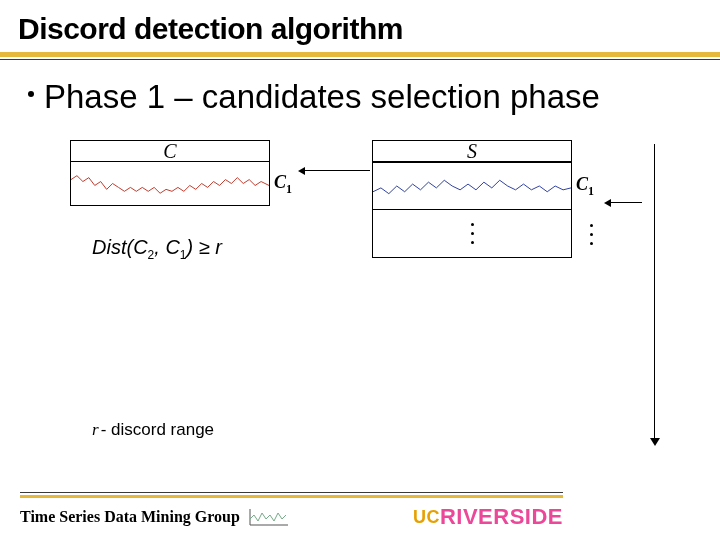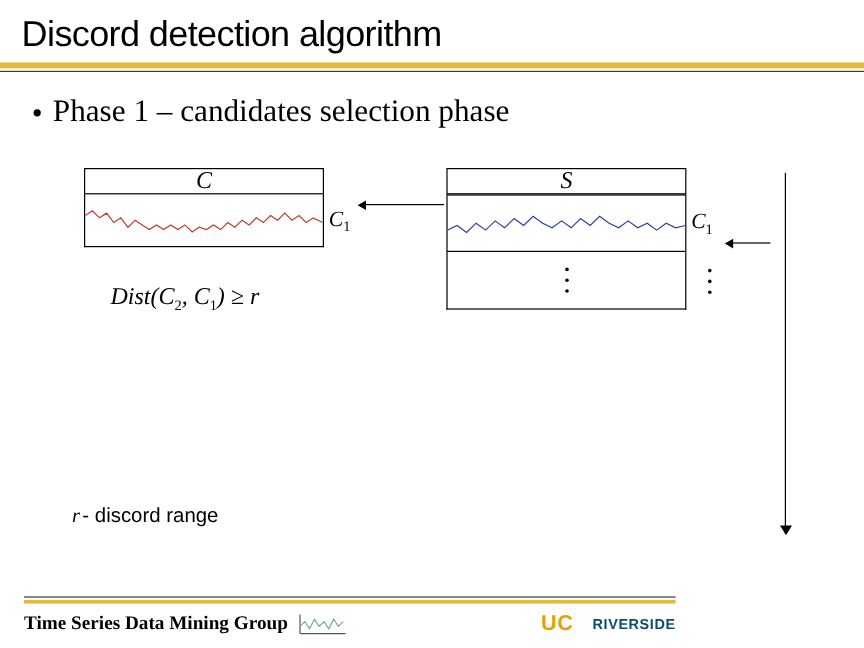"Discord detection algorithm" .title { font-weight: 400 -> 700 }
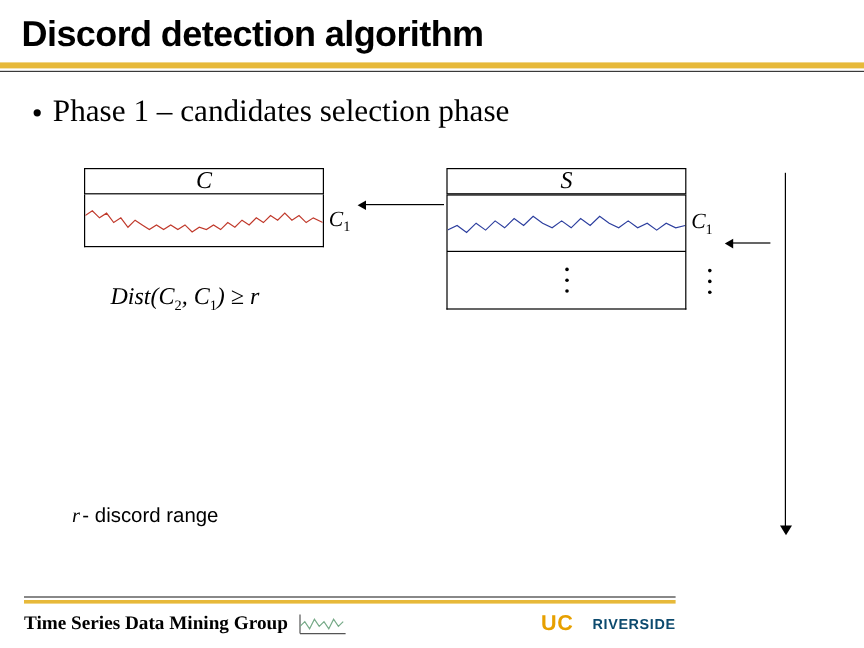"Phase 1 – candidates selection" .bullet-text { font-family: Liberation Serif, serif -> none; font-size: 26px -> 33px }
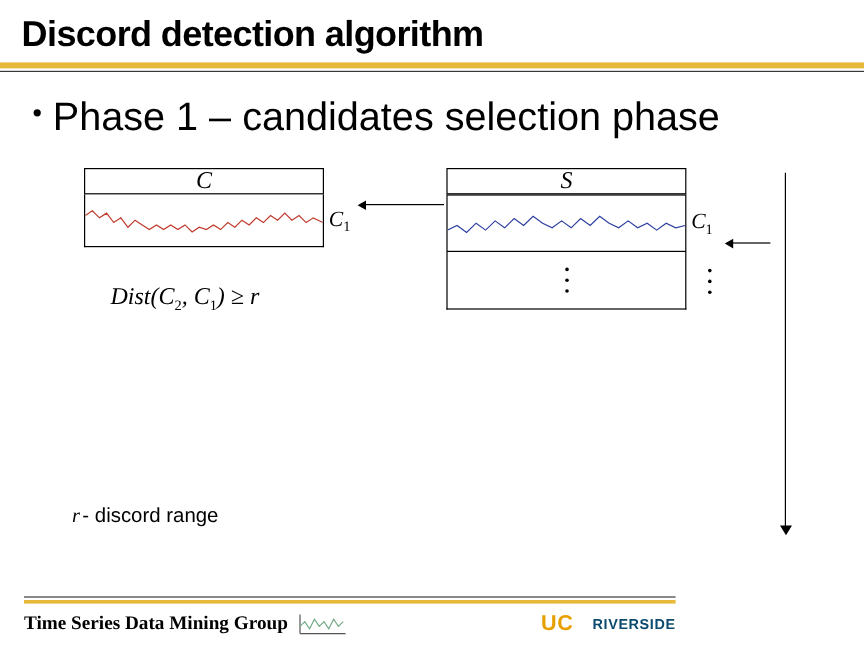"C1" .clabel { font-weight: none -> bold }
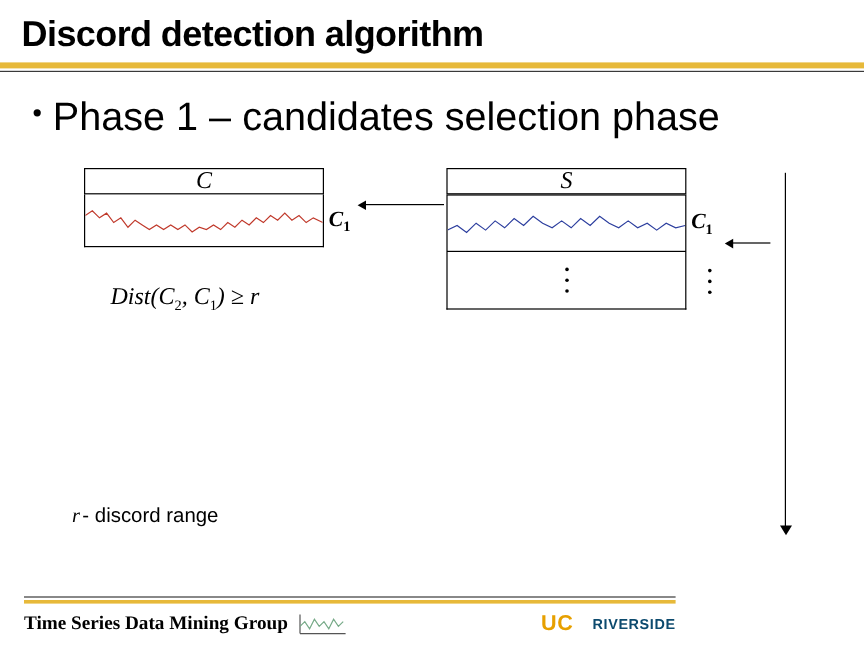"Dist(C2, C1) ≥ r" .cformula { font-family: Liberation Serif, serif -> Liberation Sans, sans-serif }
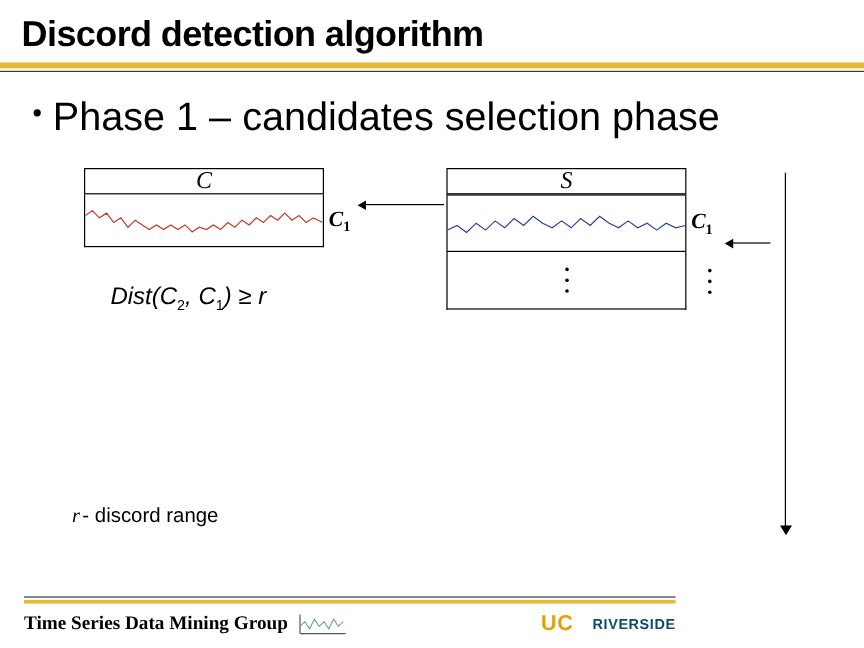"r- discord range" .rlegend { left: 60px -> 92px }
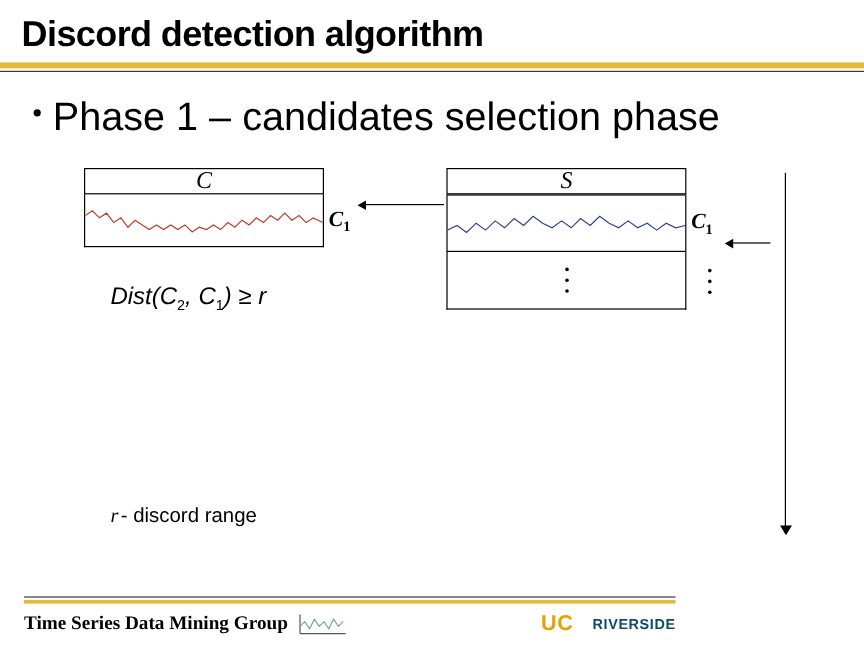"UC" .flogo { gap: 16px -> 0 }
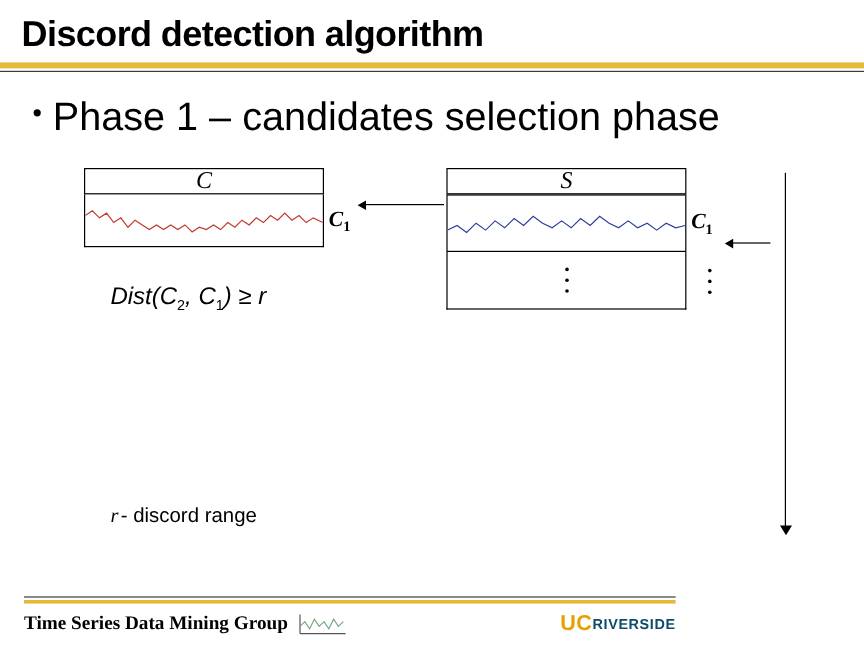"RIVERSIDE" .rv { color: #0c4a6e -> #ec4899; font-size: 12px -> 22px }
